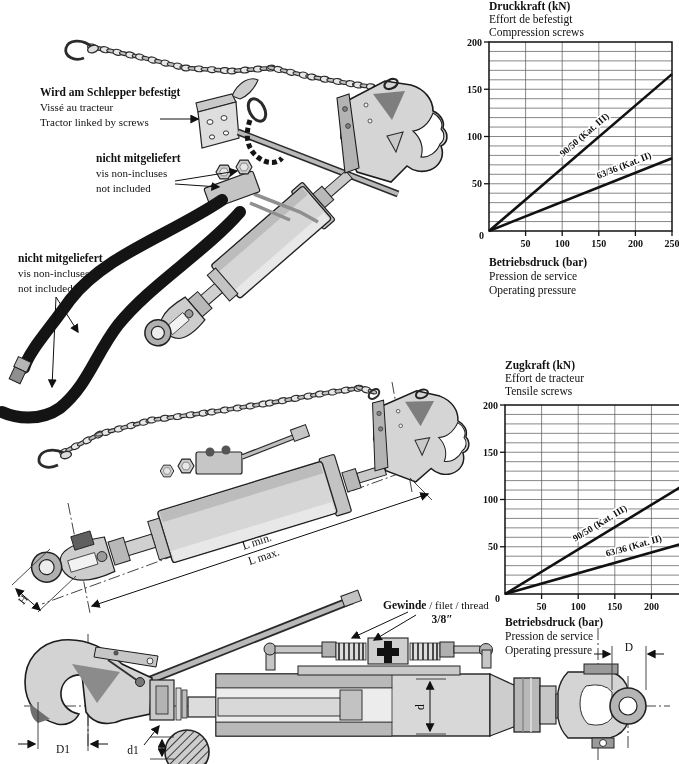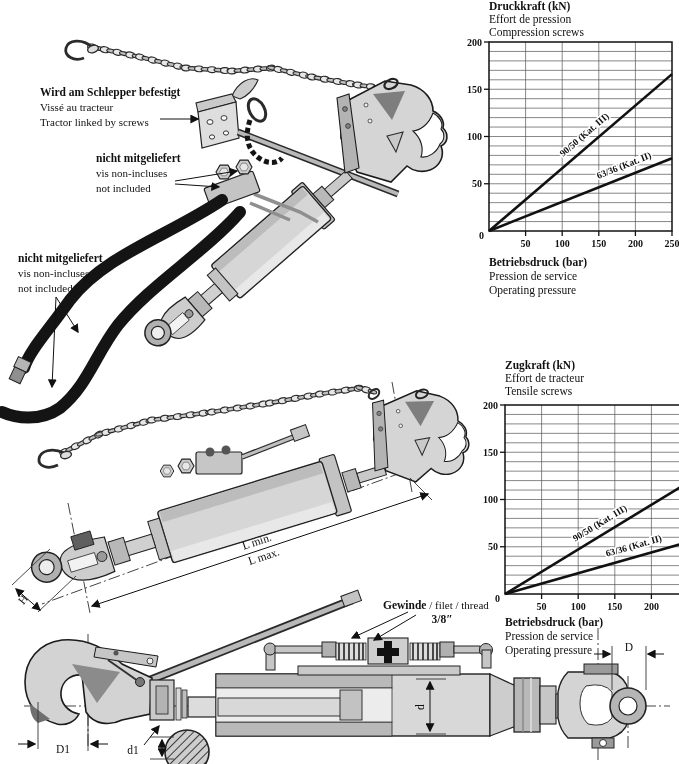"Effort de pression" div.c-line { text: pression -> befestigt }
